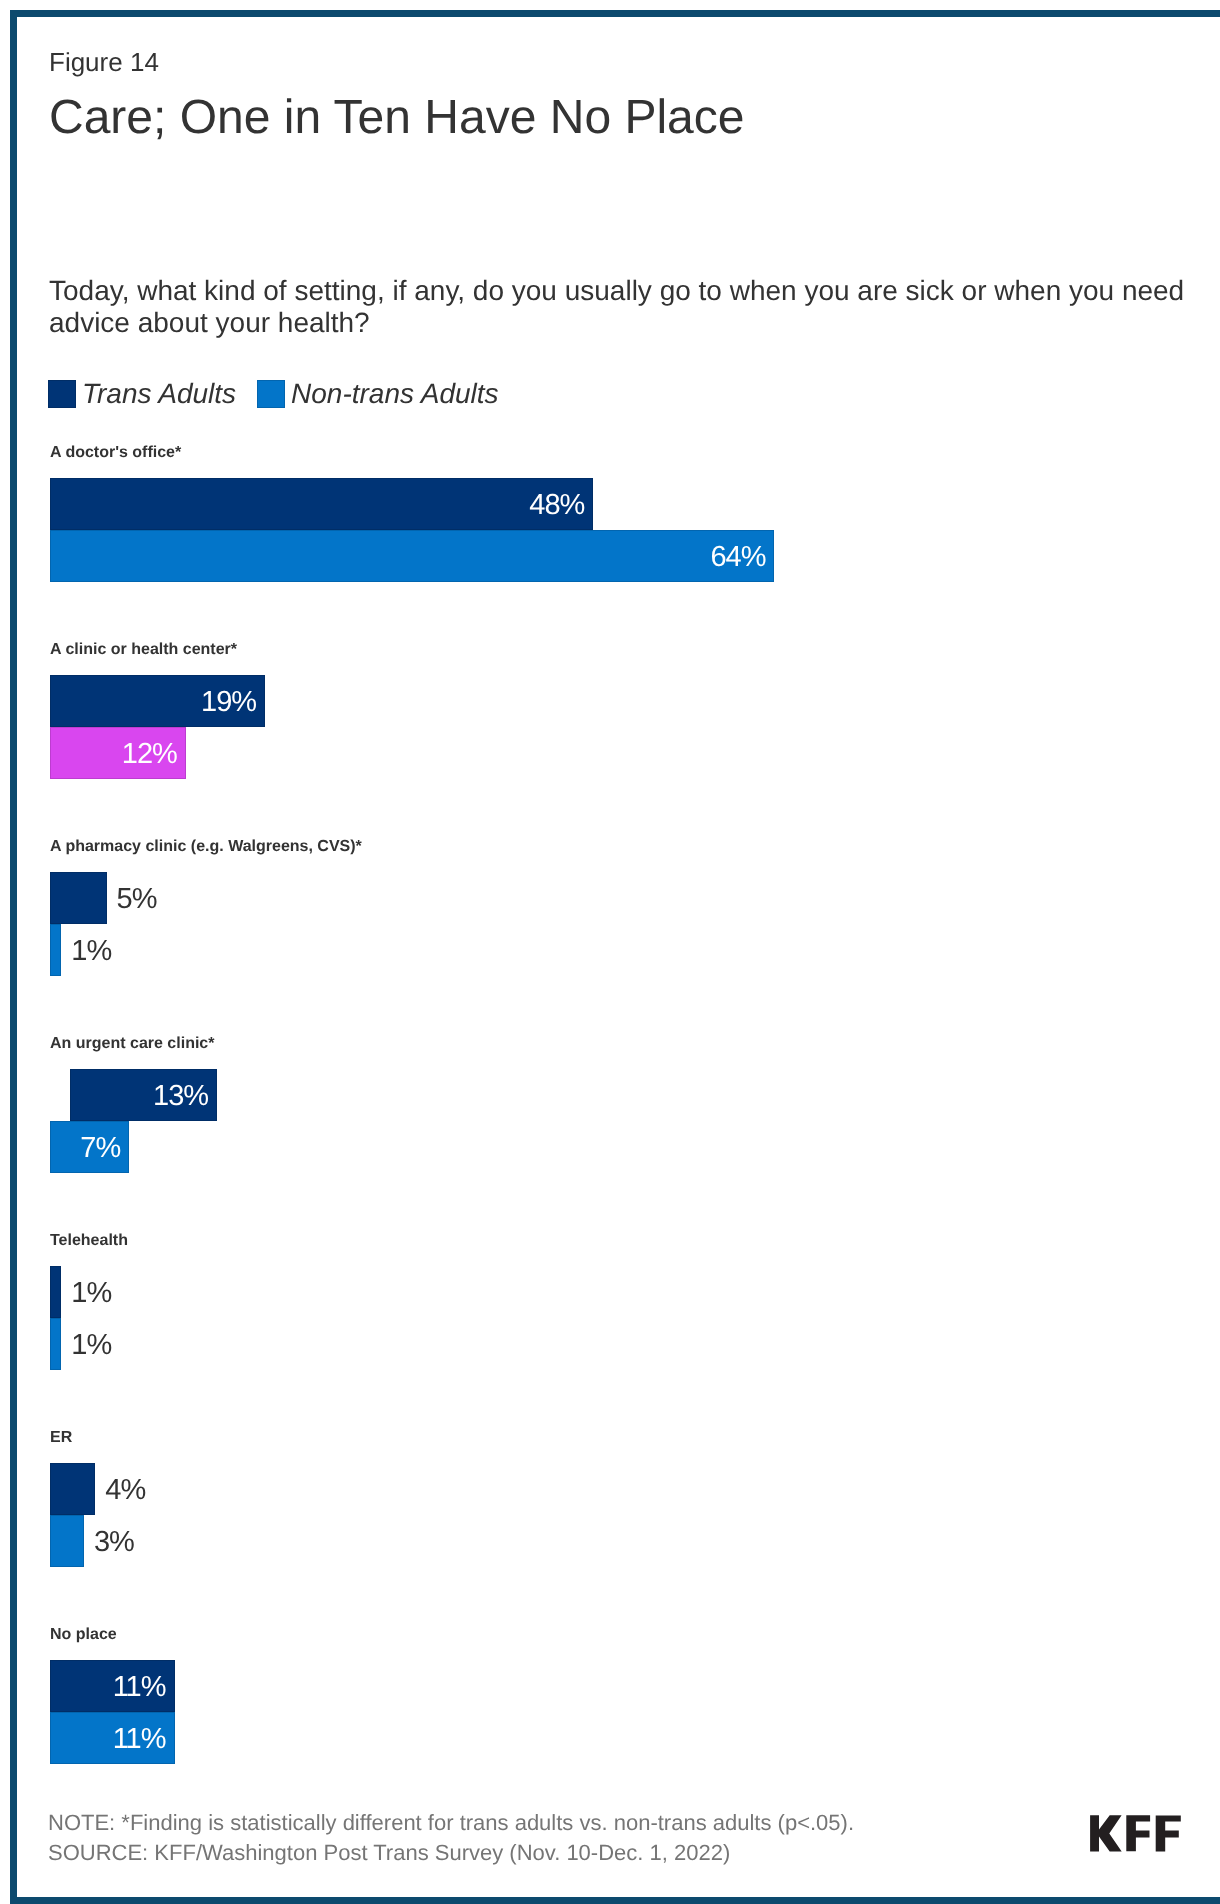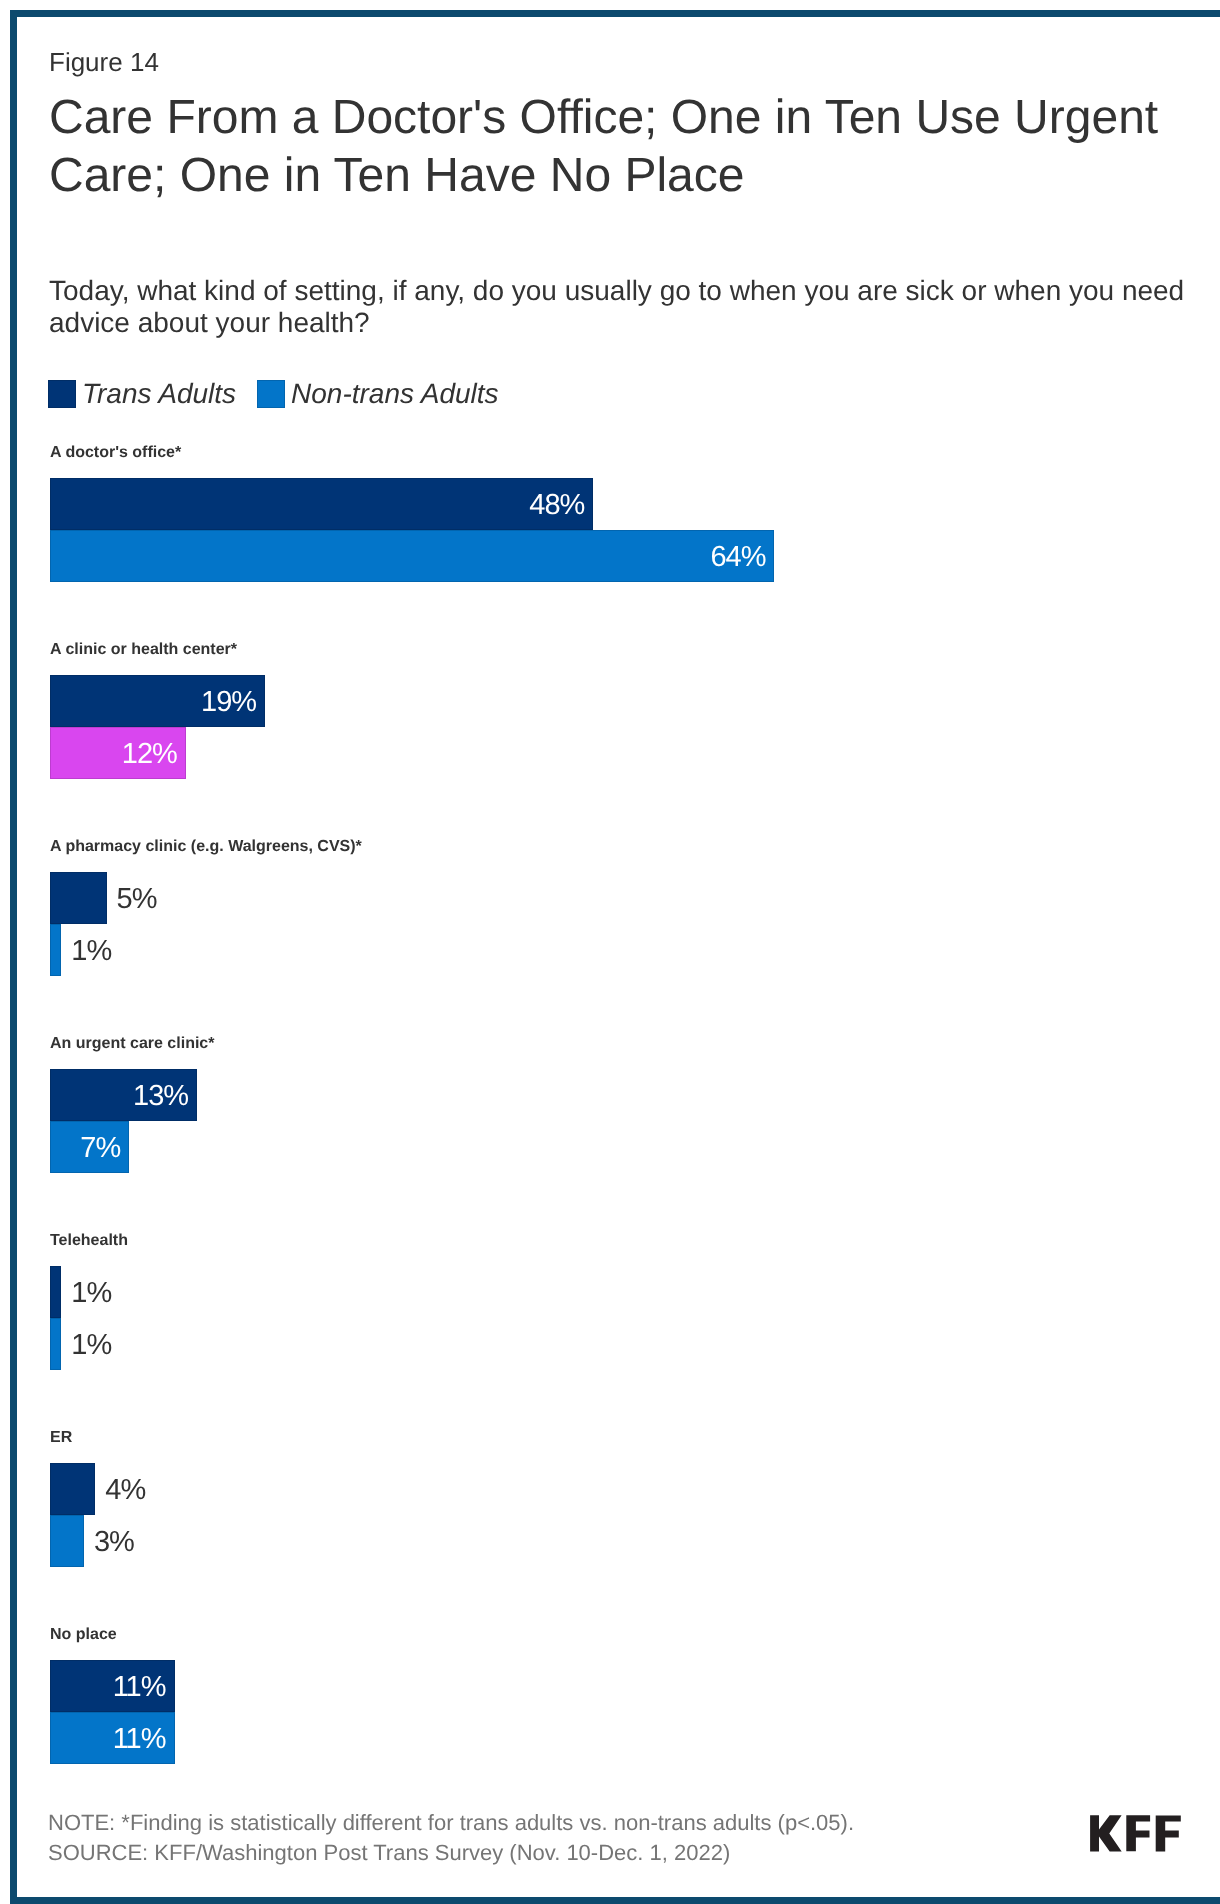"Care From a Doctor's Office;" div { html: <div>Care From a Doctor's Office; One in Ten Use Urgent</div> -> none }
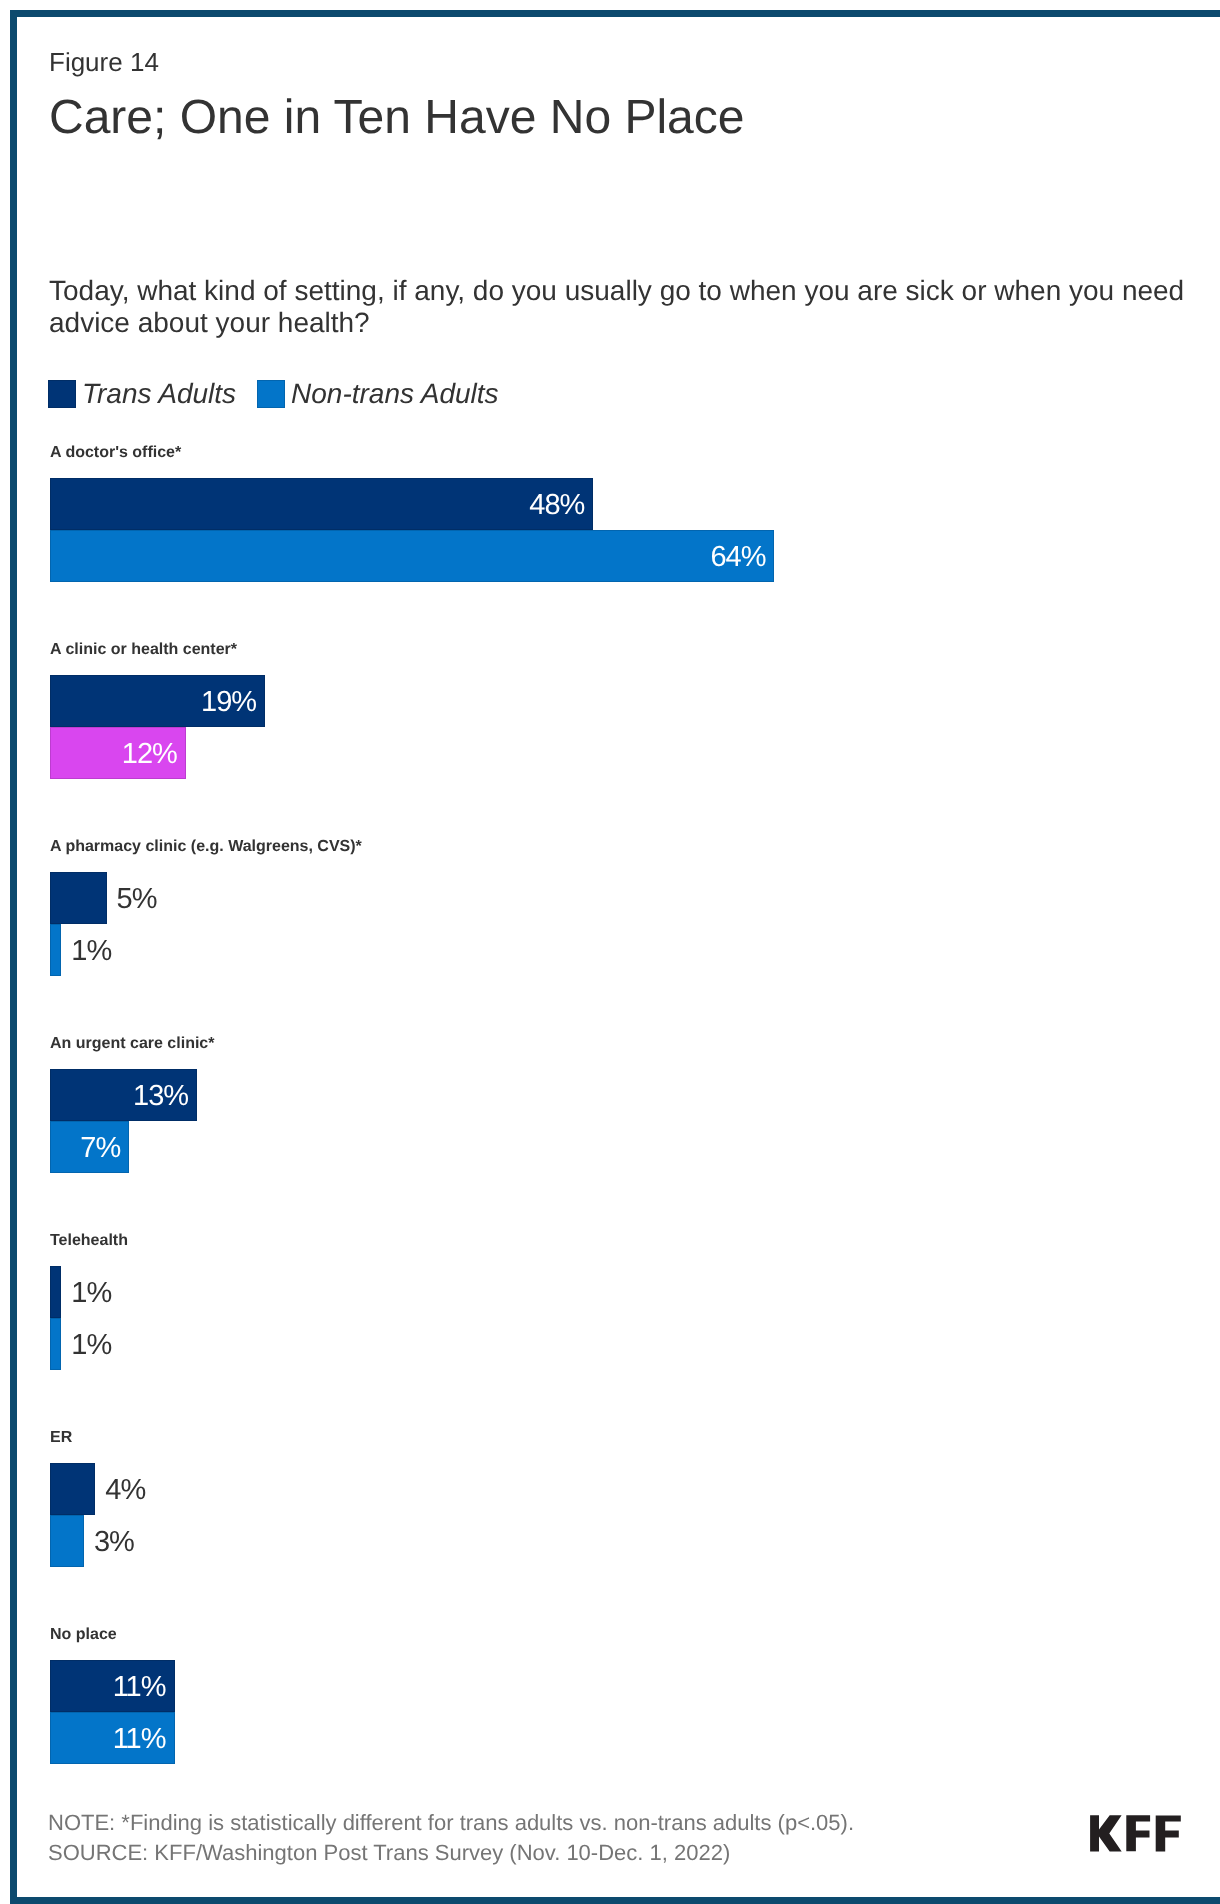"13%" div.bar { margin-left: none -> 20px }
